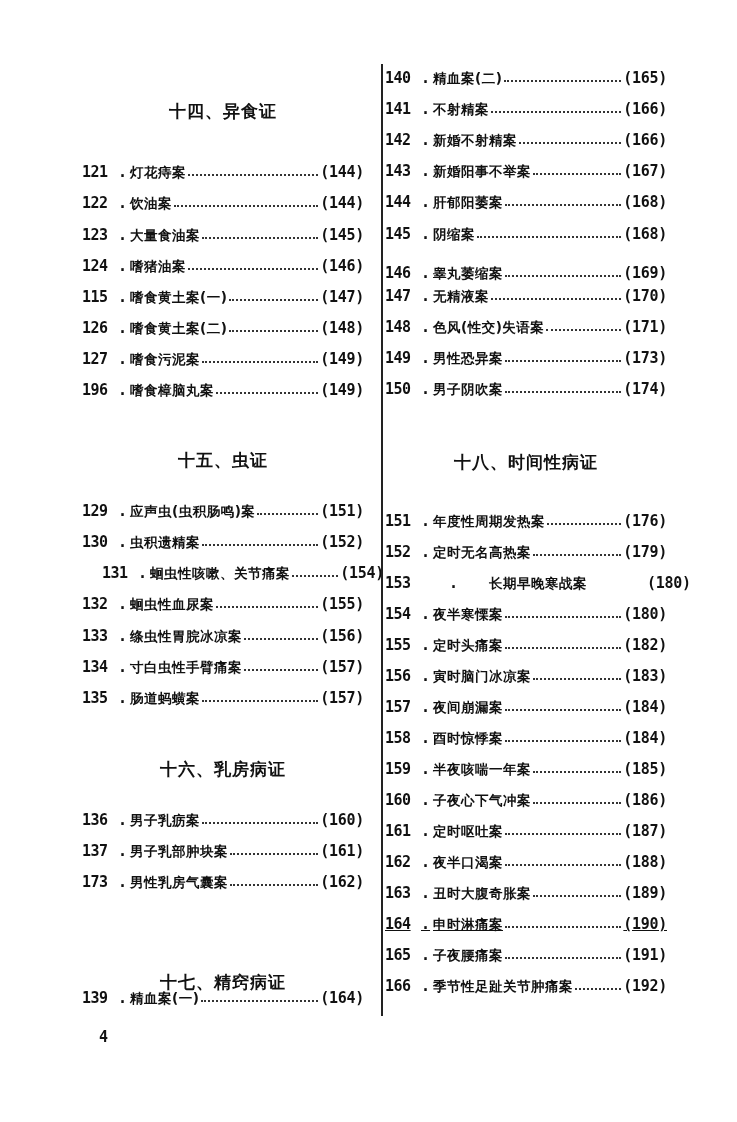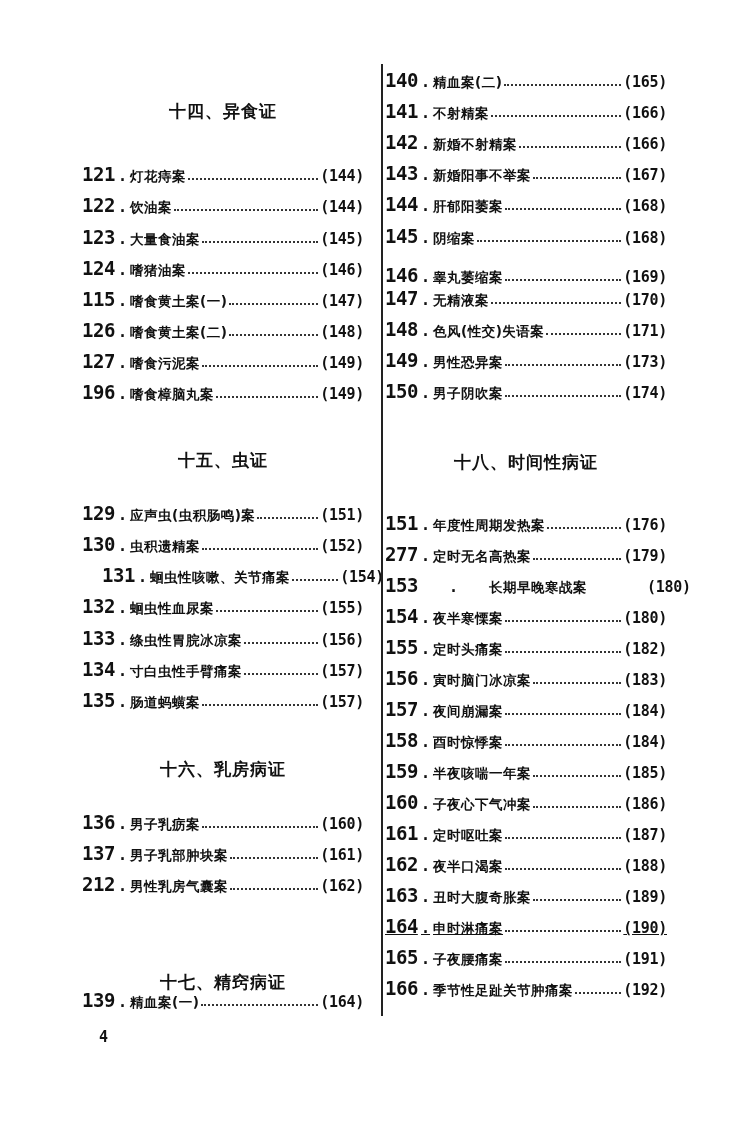"140" .entry .num { font-size: 19px -> 15px }
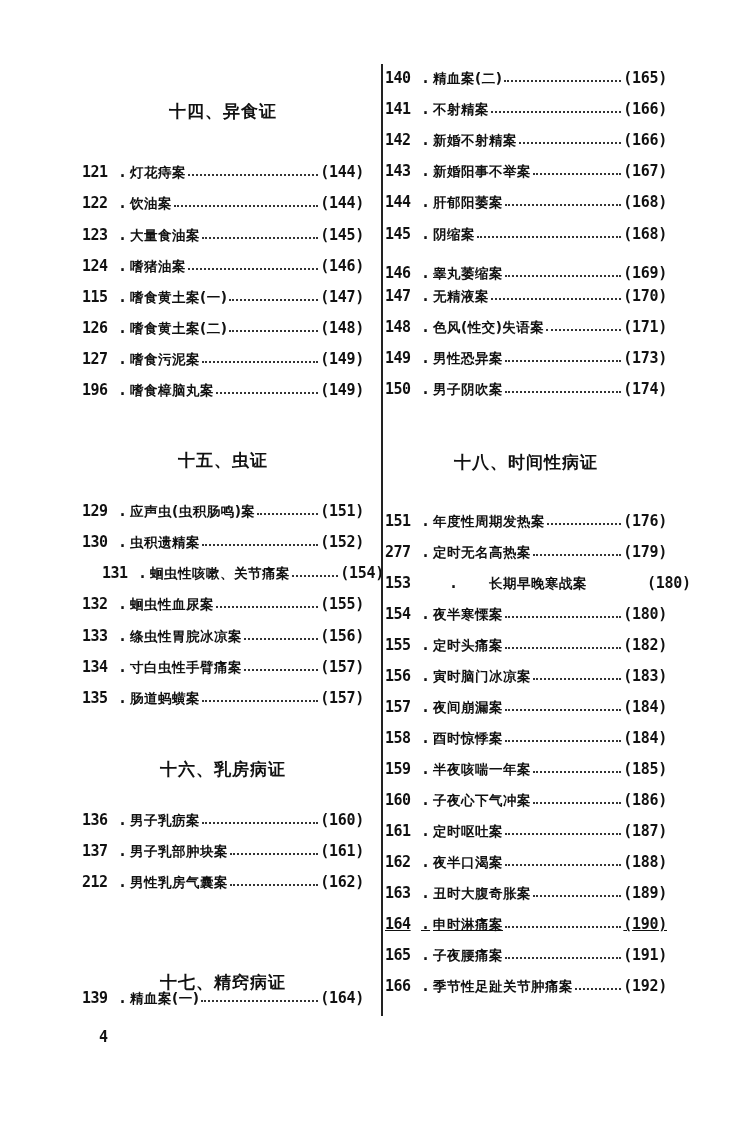"277" span.num { text: 277 -> 152 }
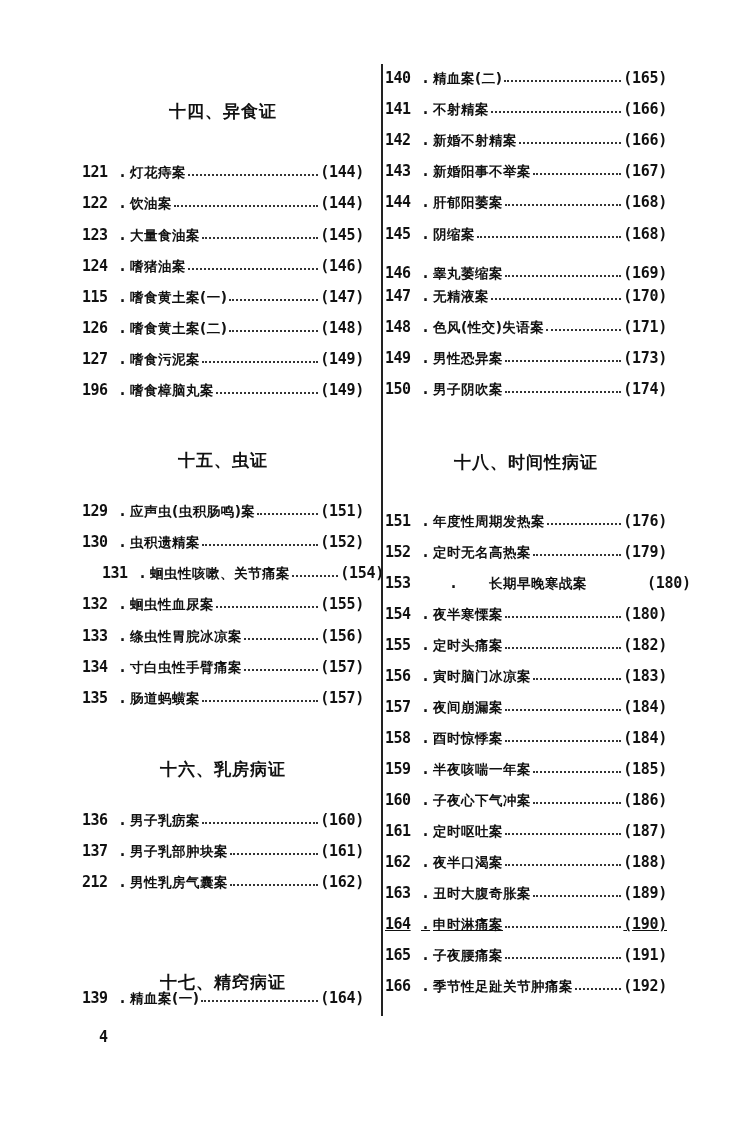"212" span.num { text: 212 -> 173 }
